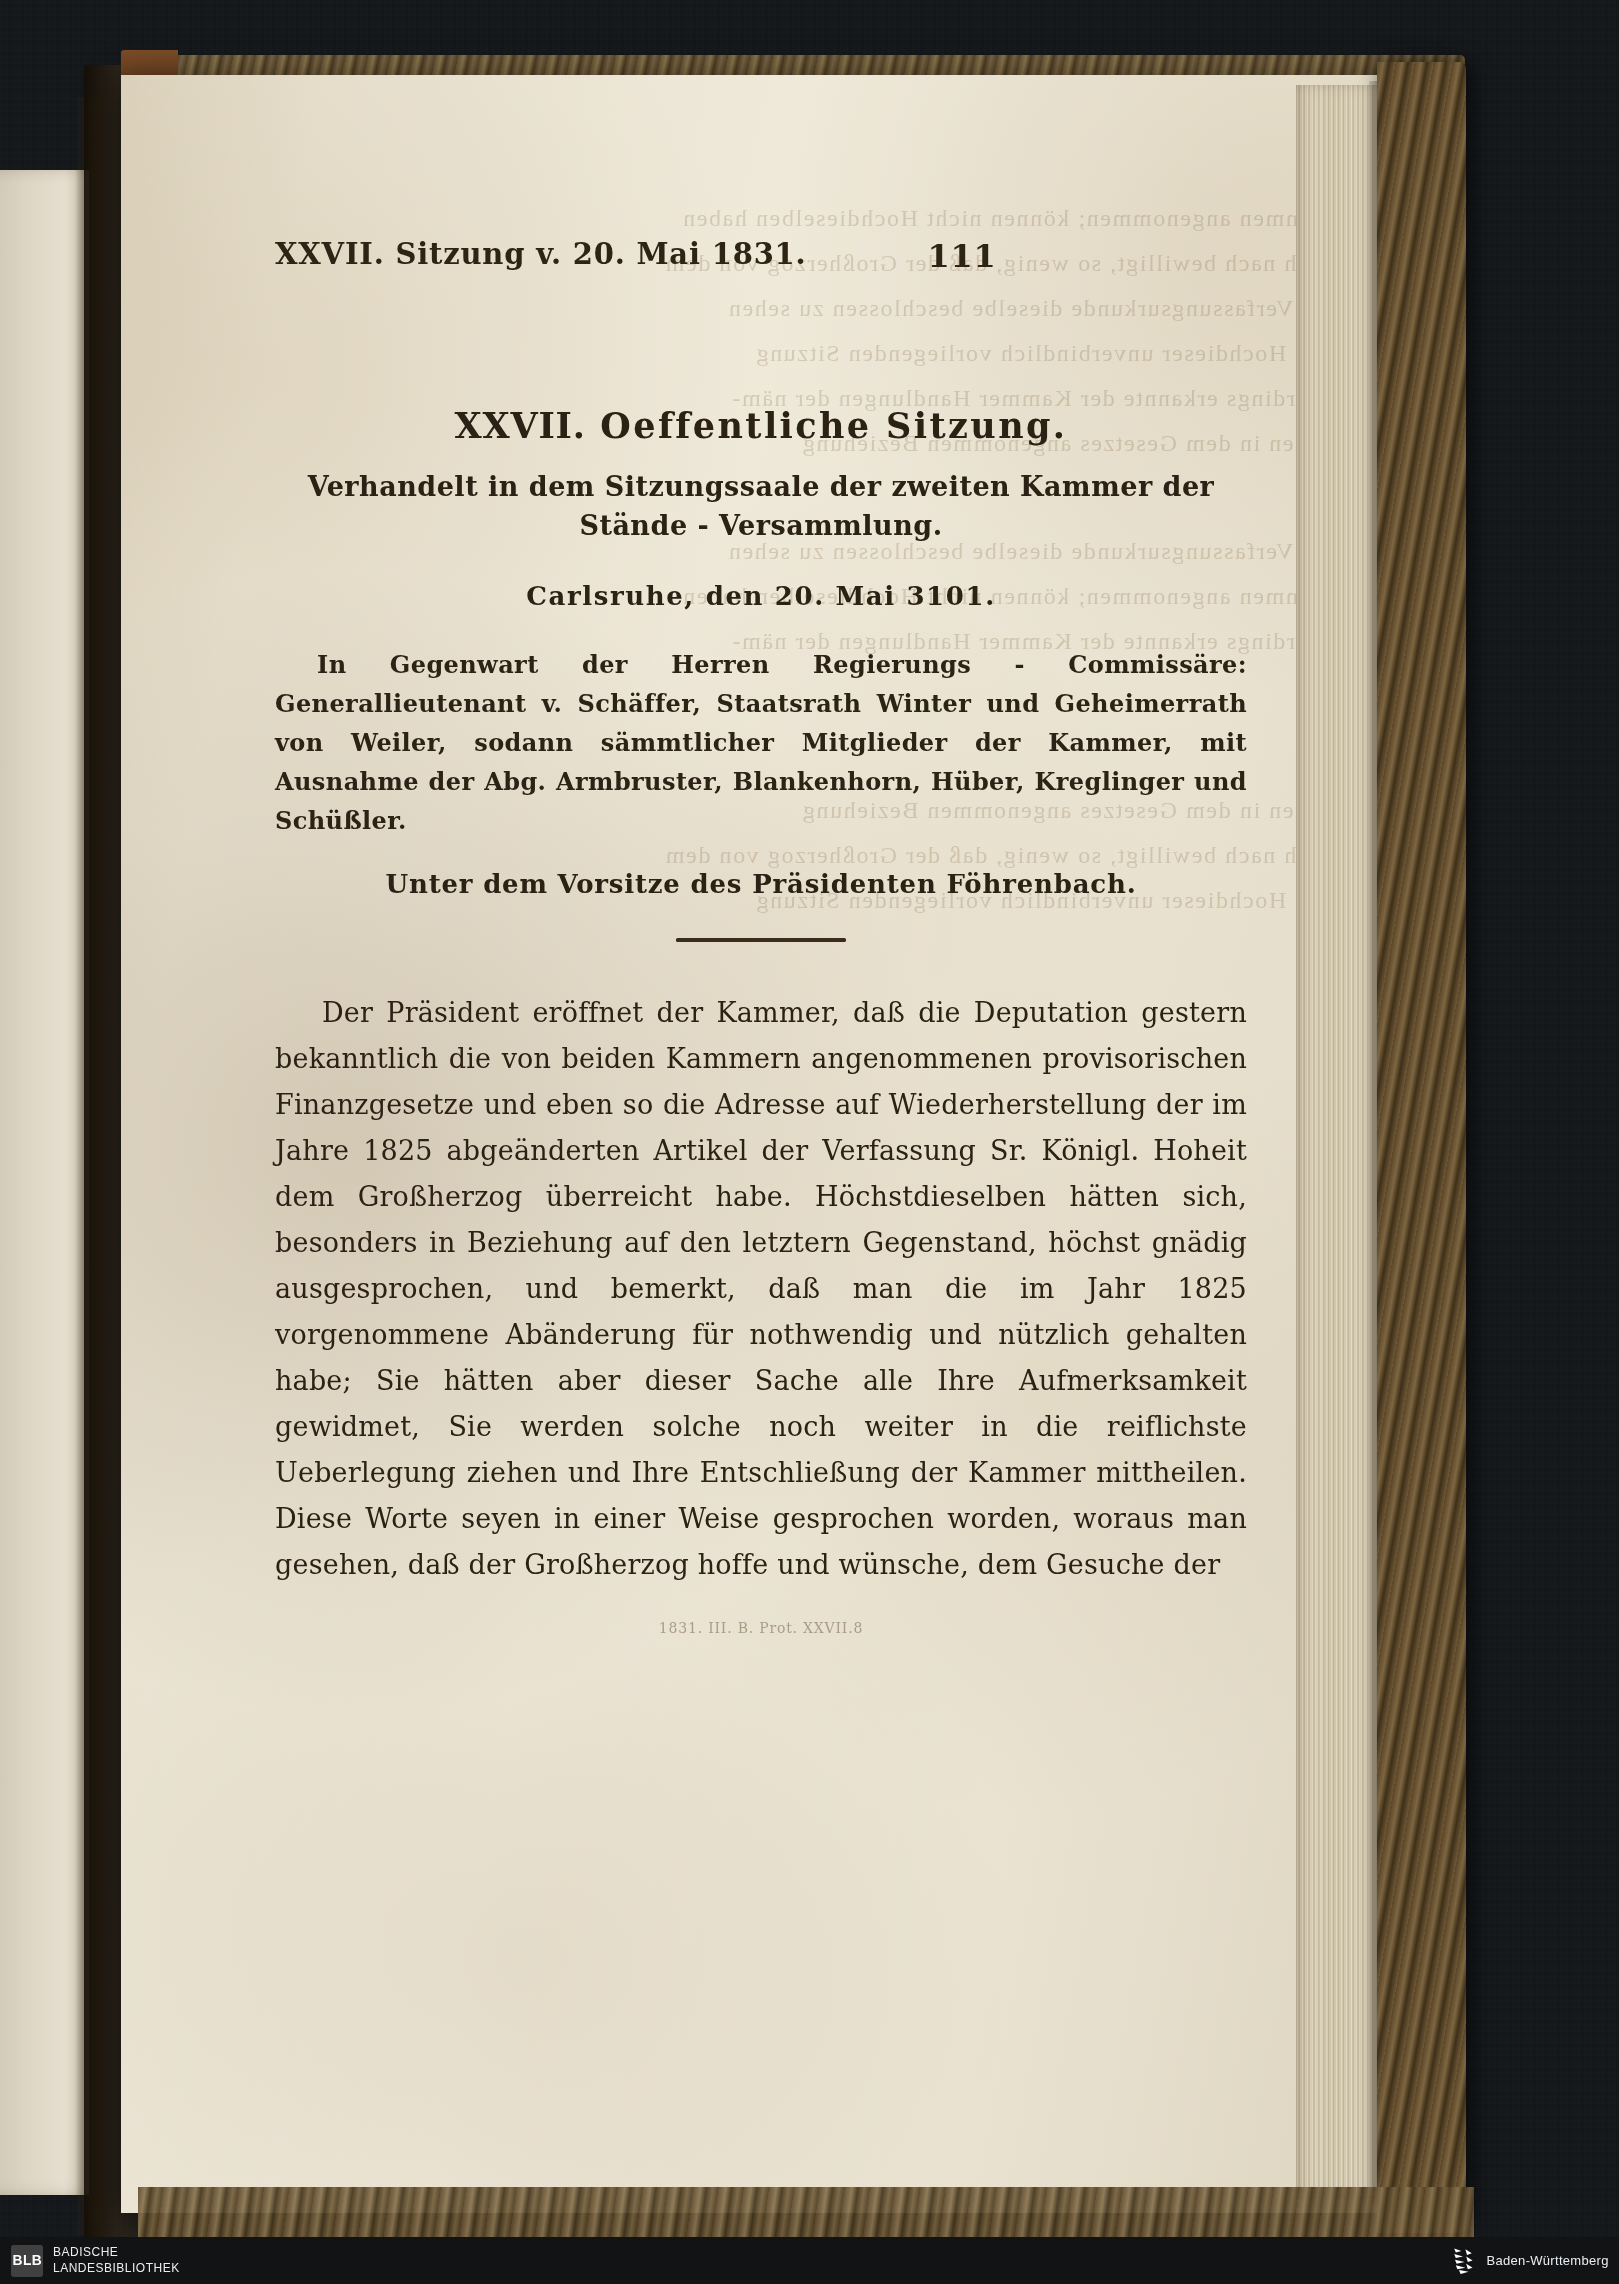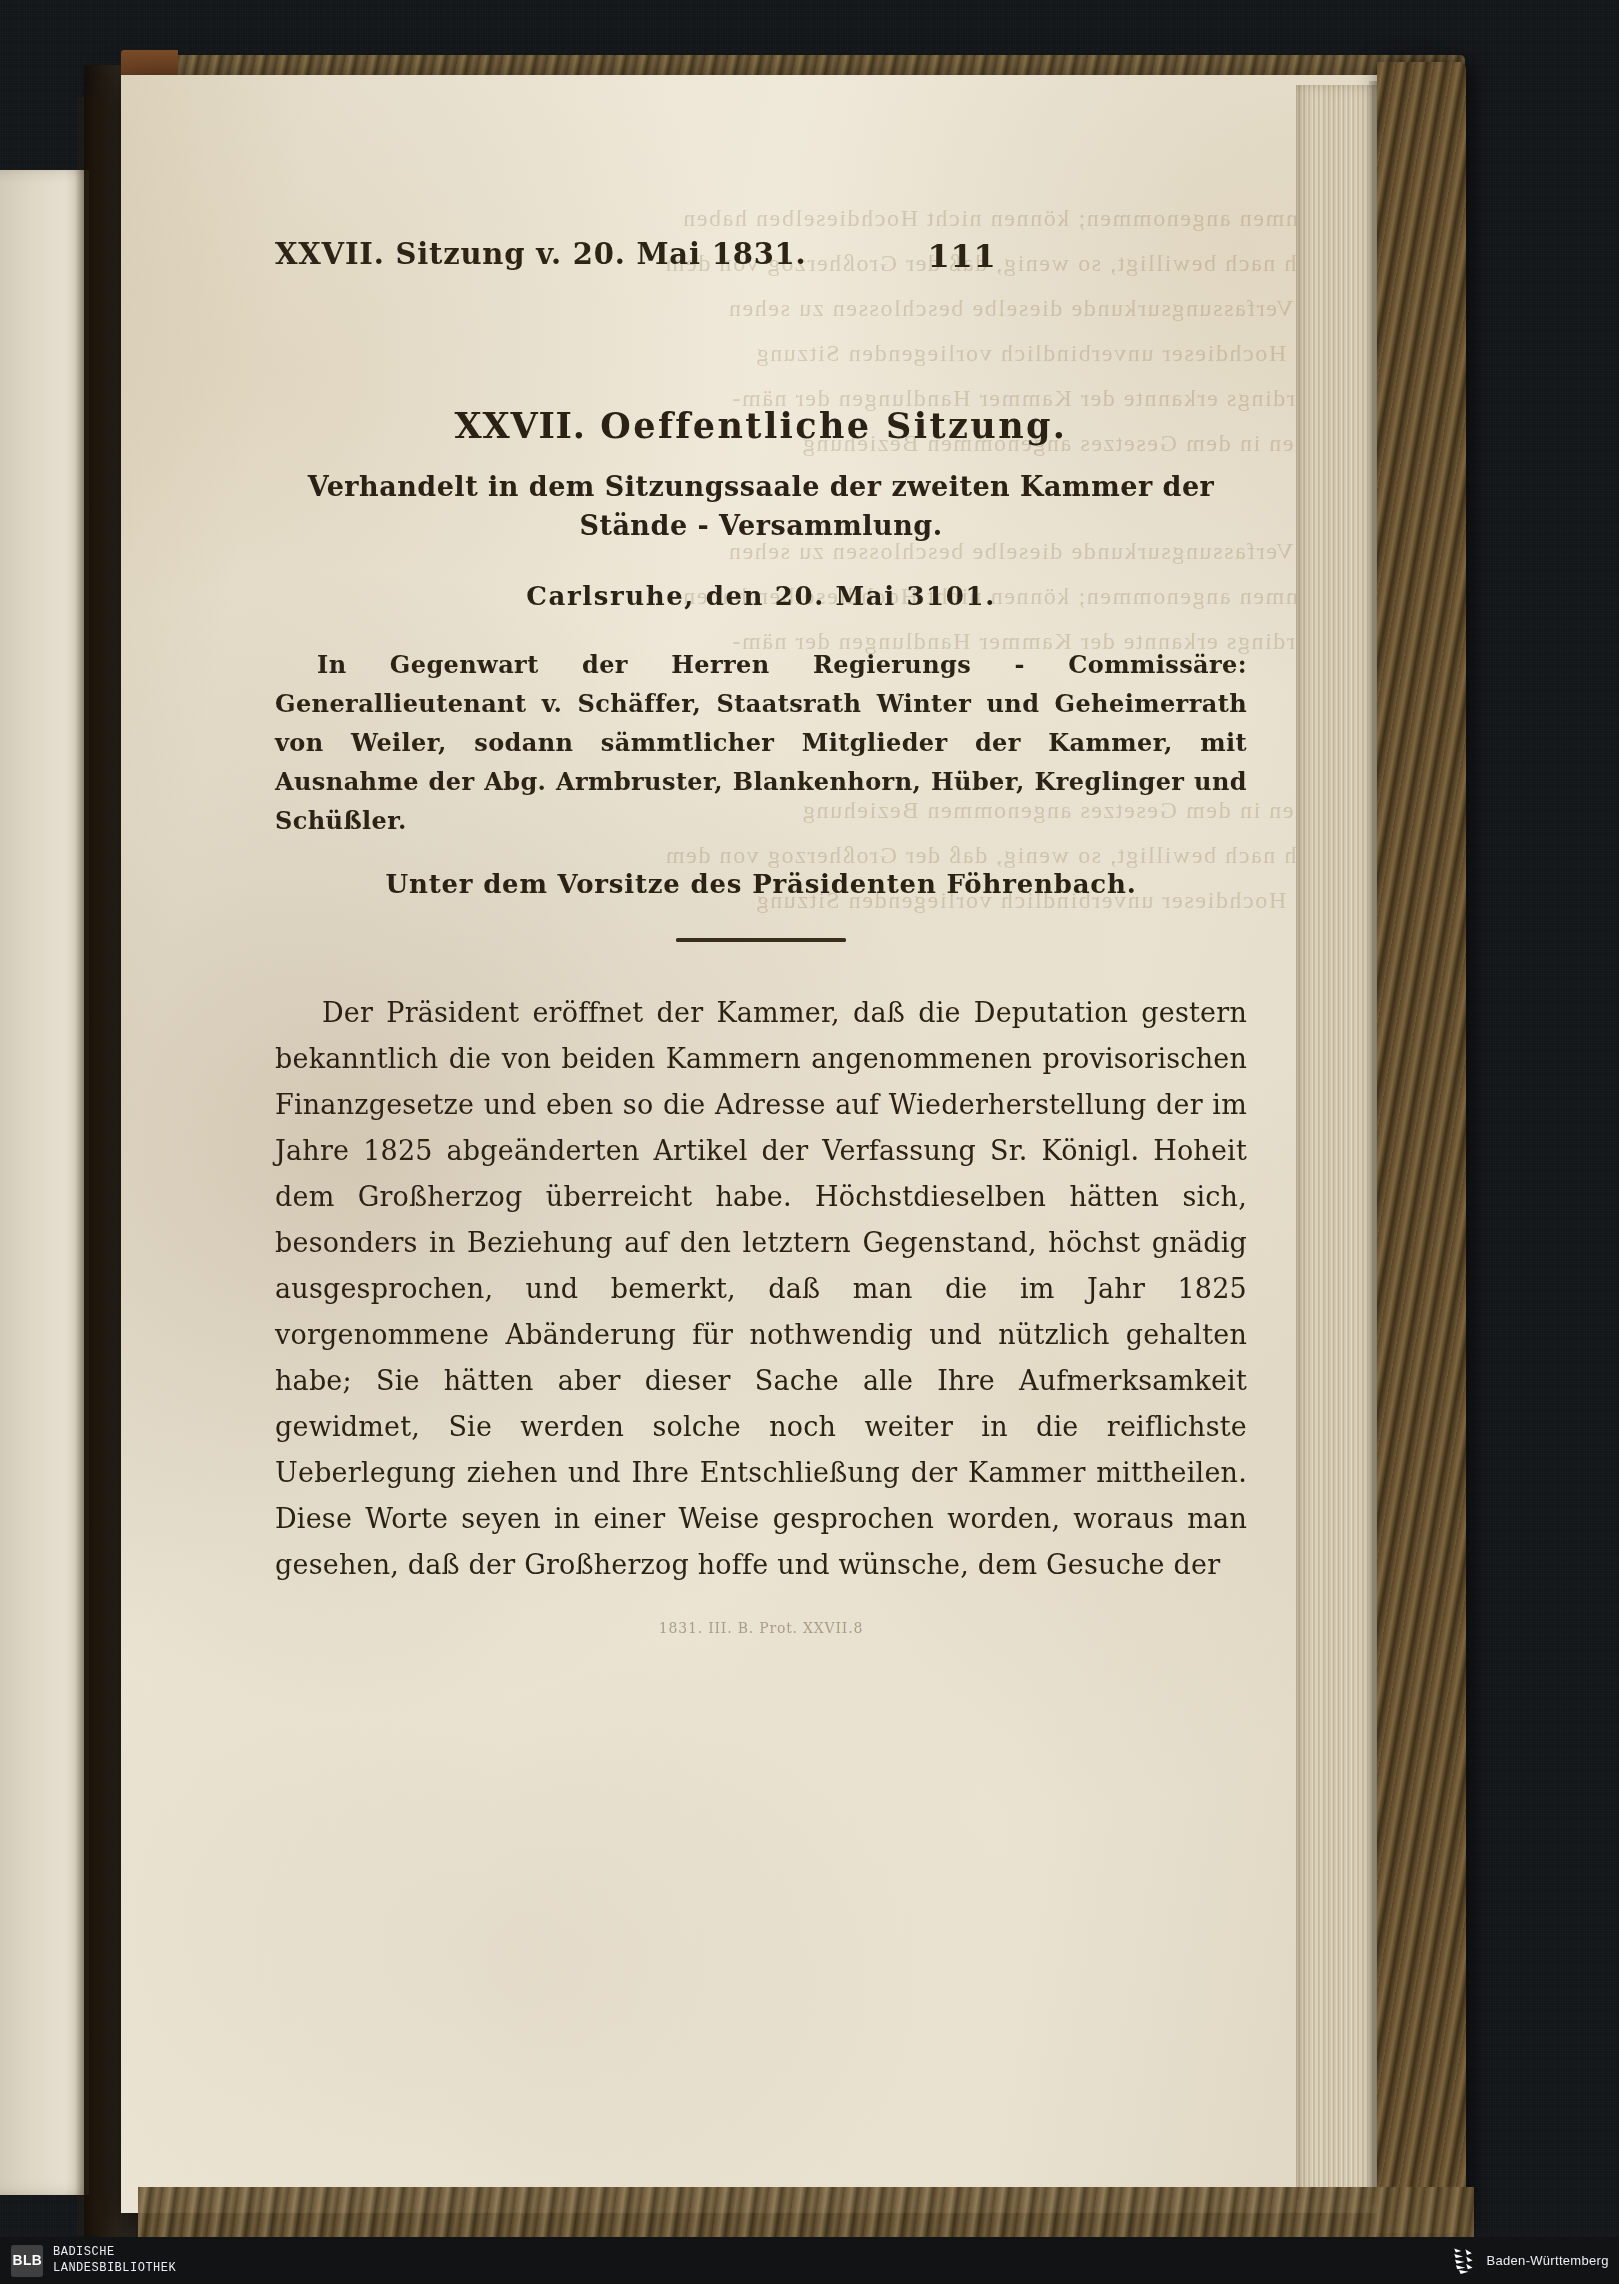"BADISCHE" .blb-text { font-family: Liberation Mono, monospace -> Liberation Sans, sans-serif }
